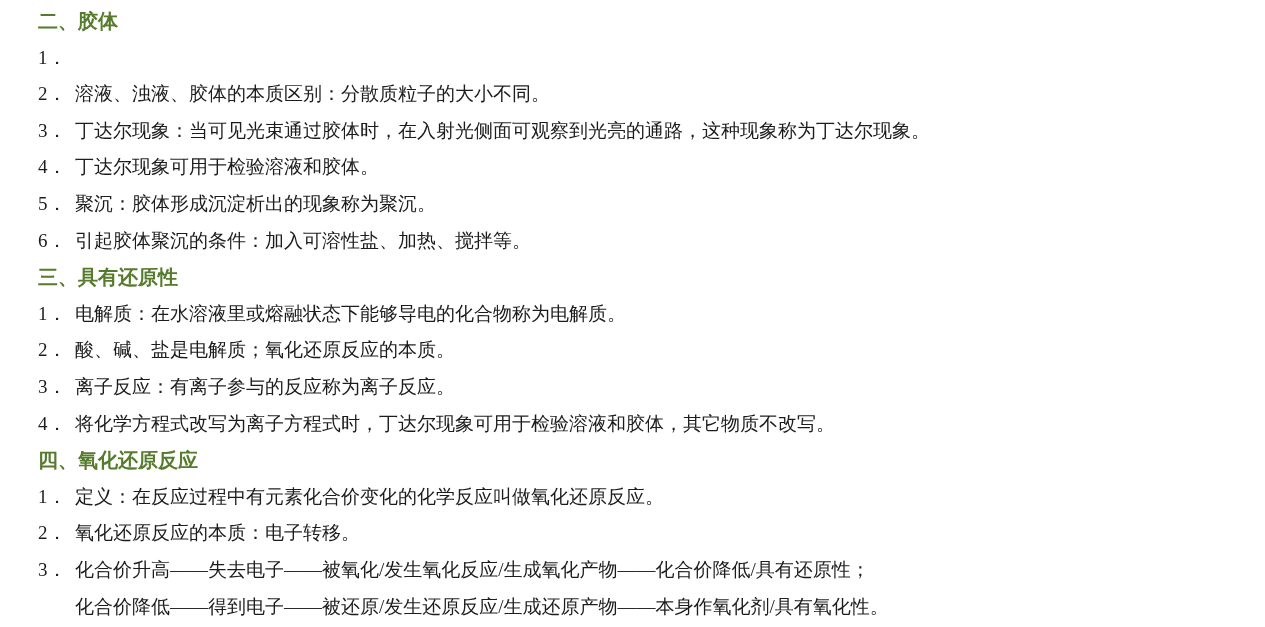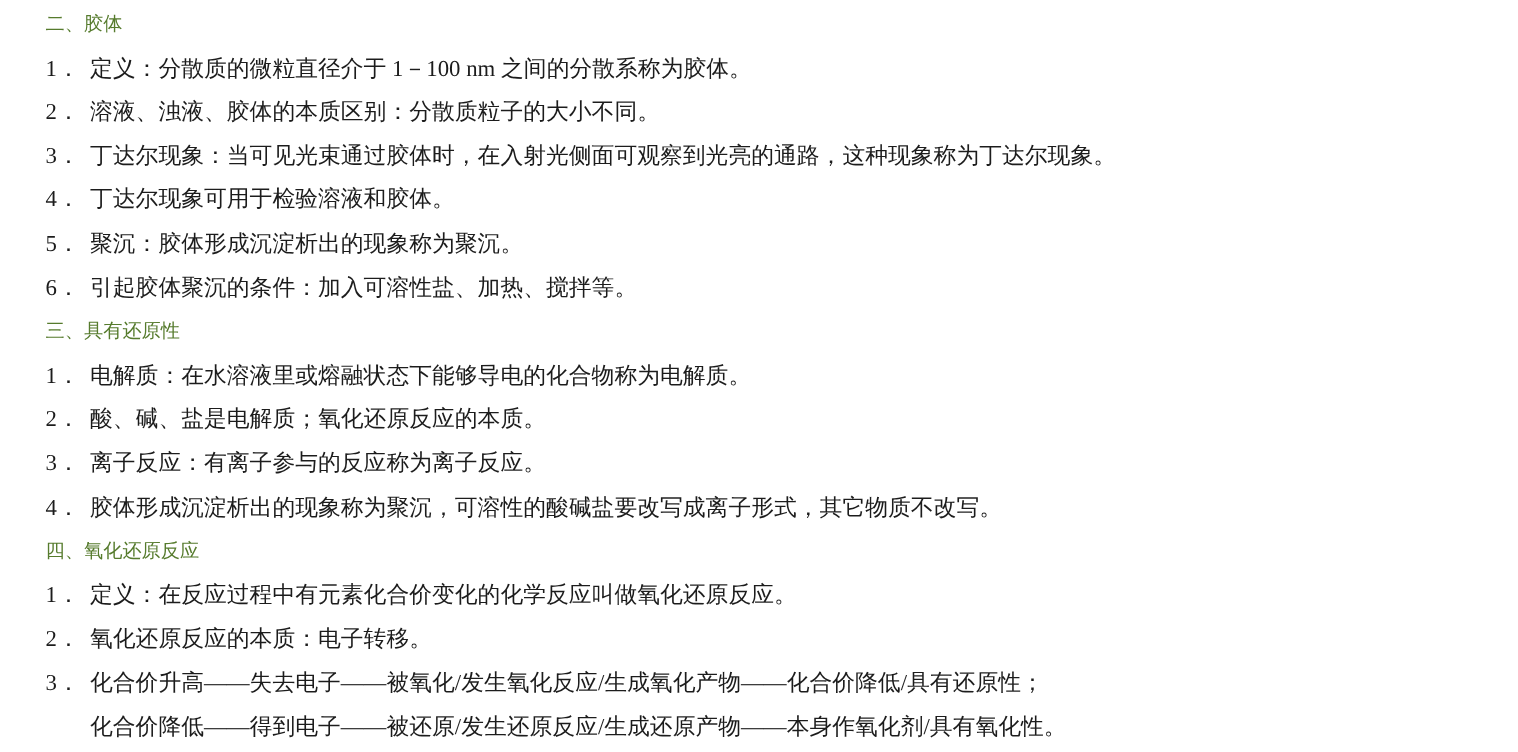"二、胶体" .heading { font-size: 16px -> 20px; font-weight: normal -> bold }
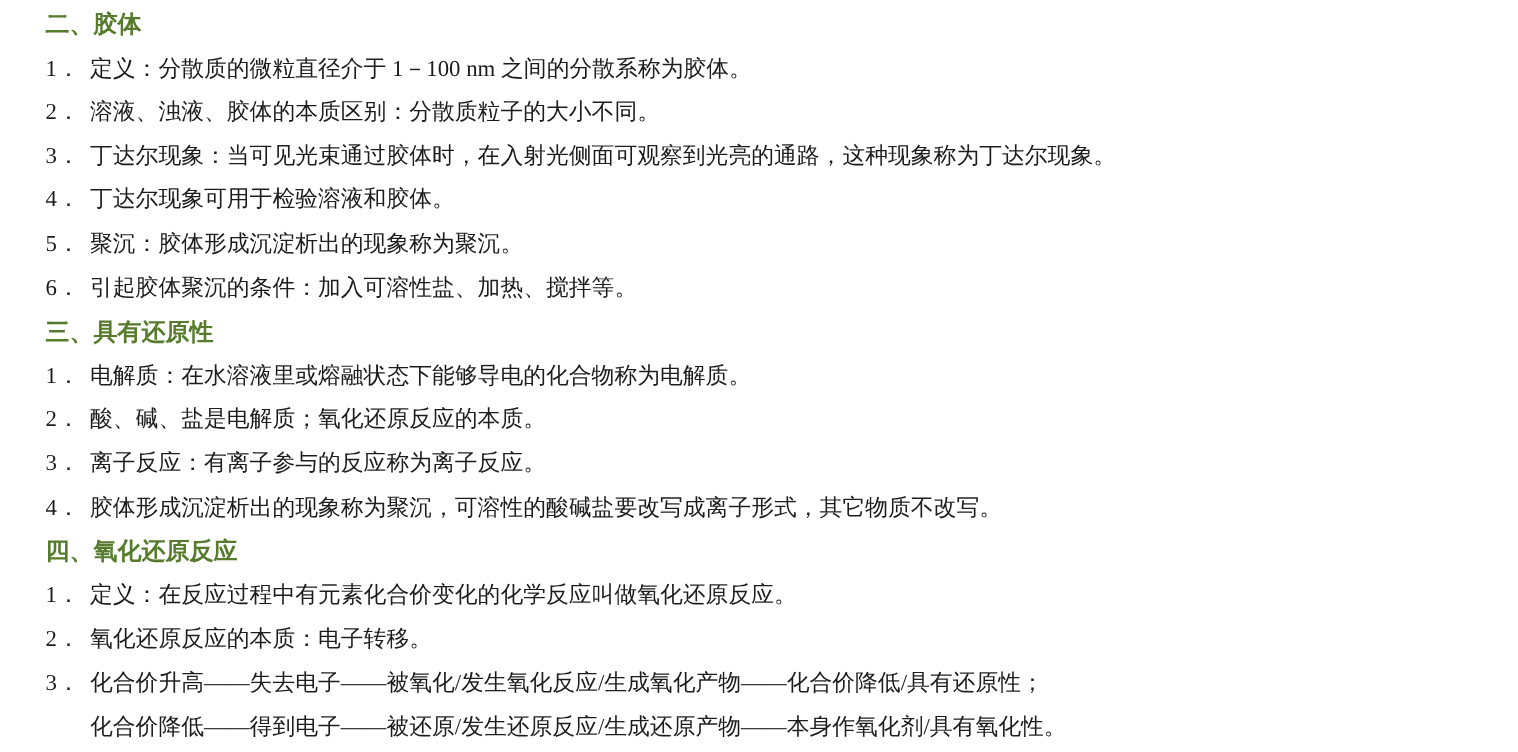"定义：分散质的微粒直径介于 1－100 nm 之间的分散系称为胶体。" span.txt { html: <span>定义：分散质的微粒直径介于 1－100 nm 之间的分散系称为胶体。</span> -> none }
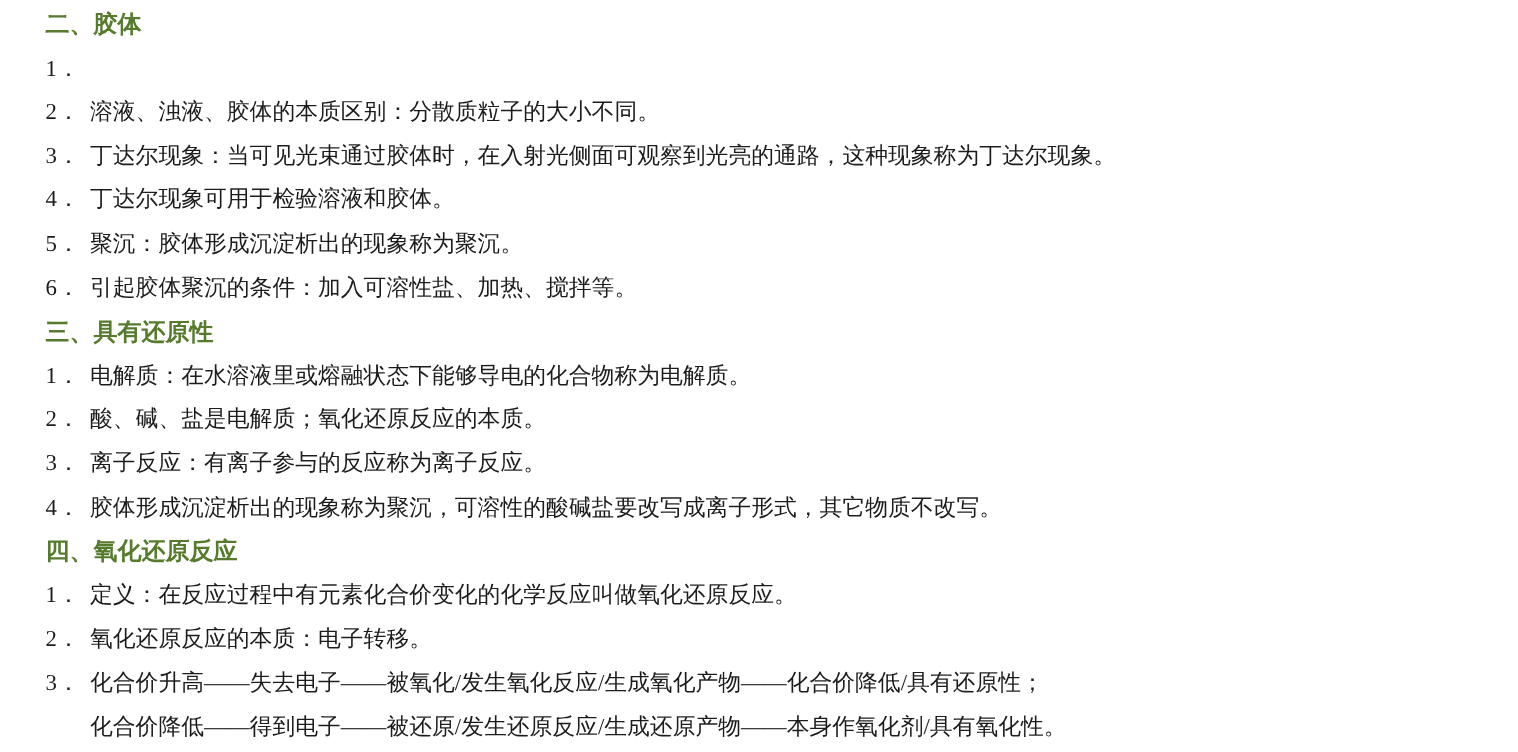"胶体形成沉淀析出的现象称为聚沉，可溶性的酸碱盐要改写成离子形式，其它物质不改写。" span.txt { text: 胶体形成沉淀析出的现象称为聚沉，可溶性的酸碱盐要改写成离子形式 -> 将化学方程式改写为离子方程式时，丁达尔现象可用于检验溶液和胶体 }
